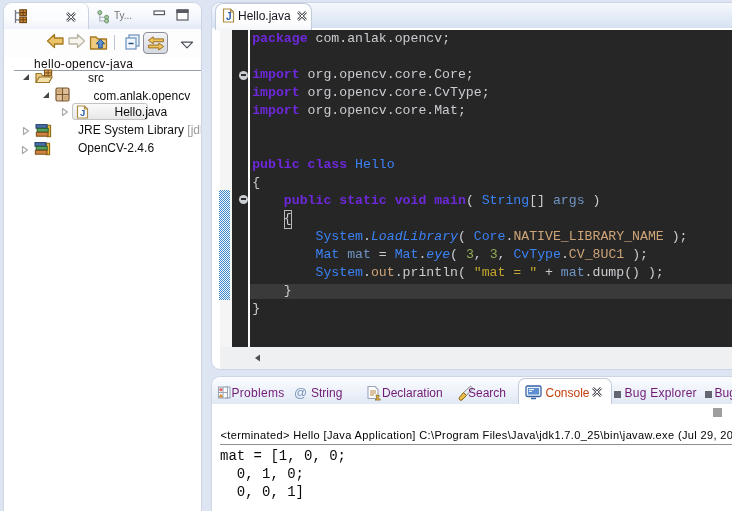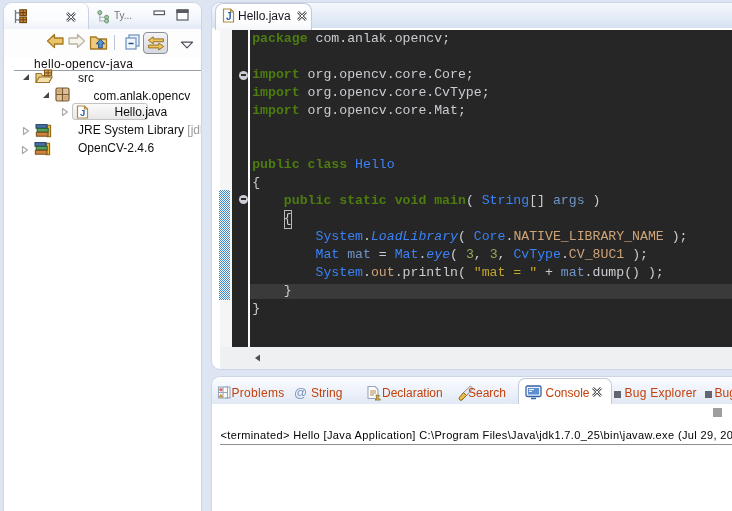"package" #code .kw { color: #4d7c0f -> #6d28d9 }
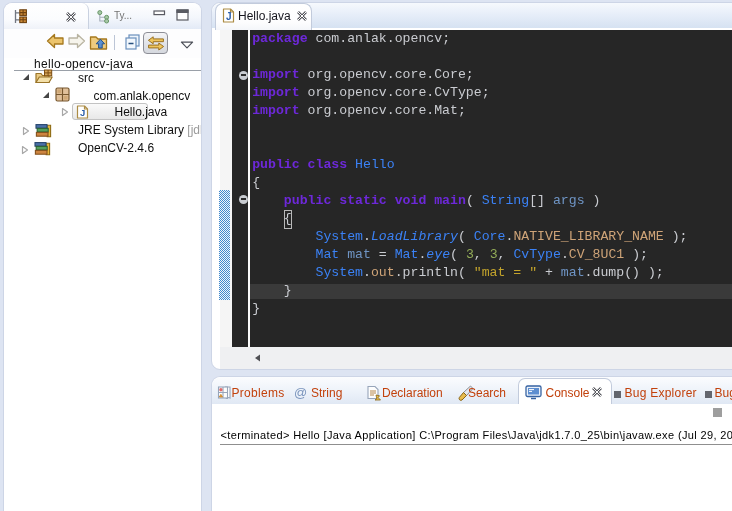"src" div.abs { left: 54px -> 64px }
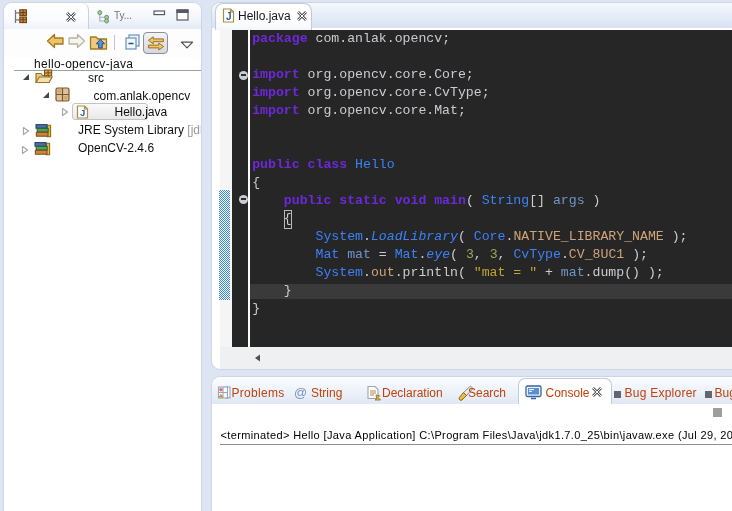"Problems" .btabtxt { color: #c2410c -> #701a75 }
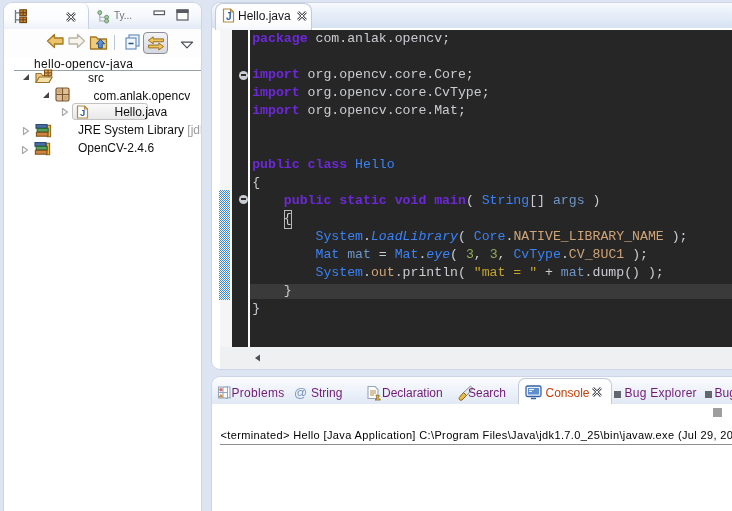"mat = [1, 0, 0;" pre.abs { html: none -> <pre>mat = [1, 0, 0; 0, 1, 0; 0, 0, 1]</pre> }
